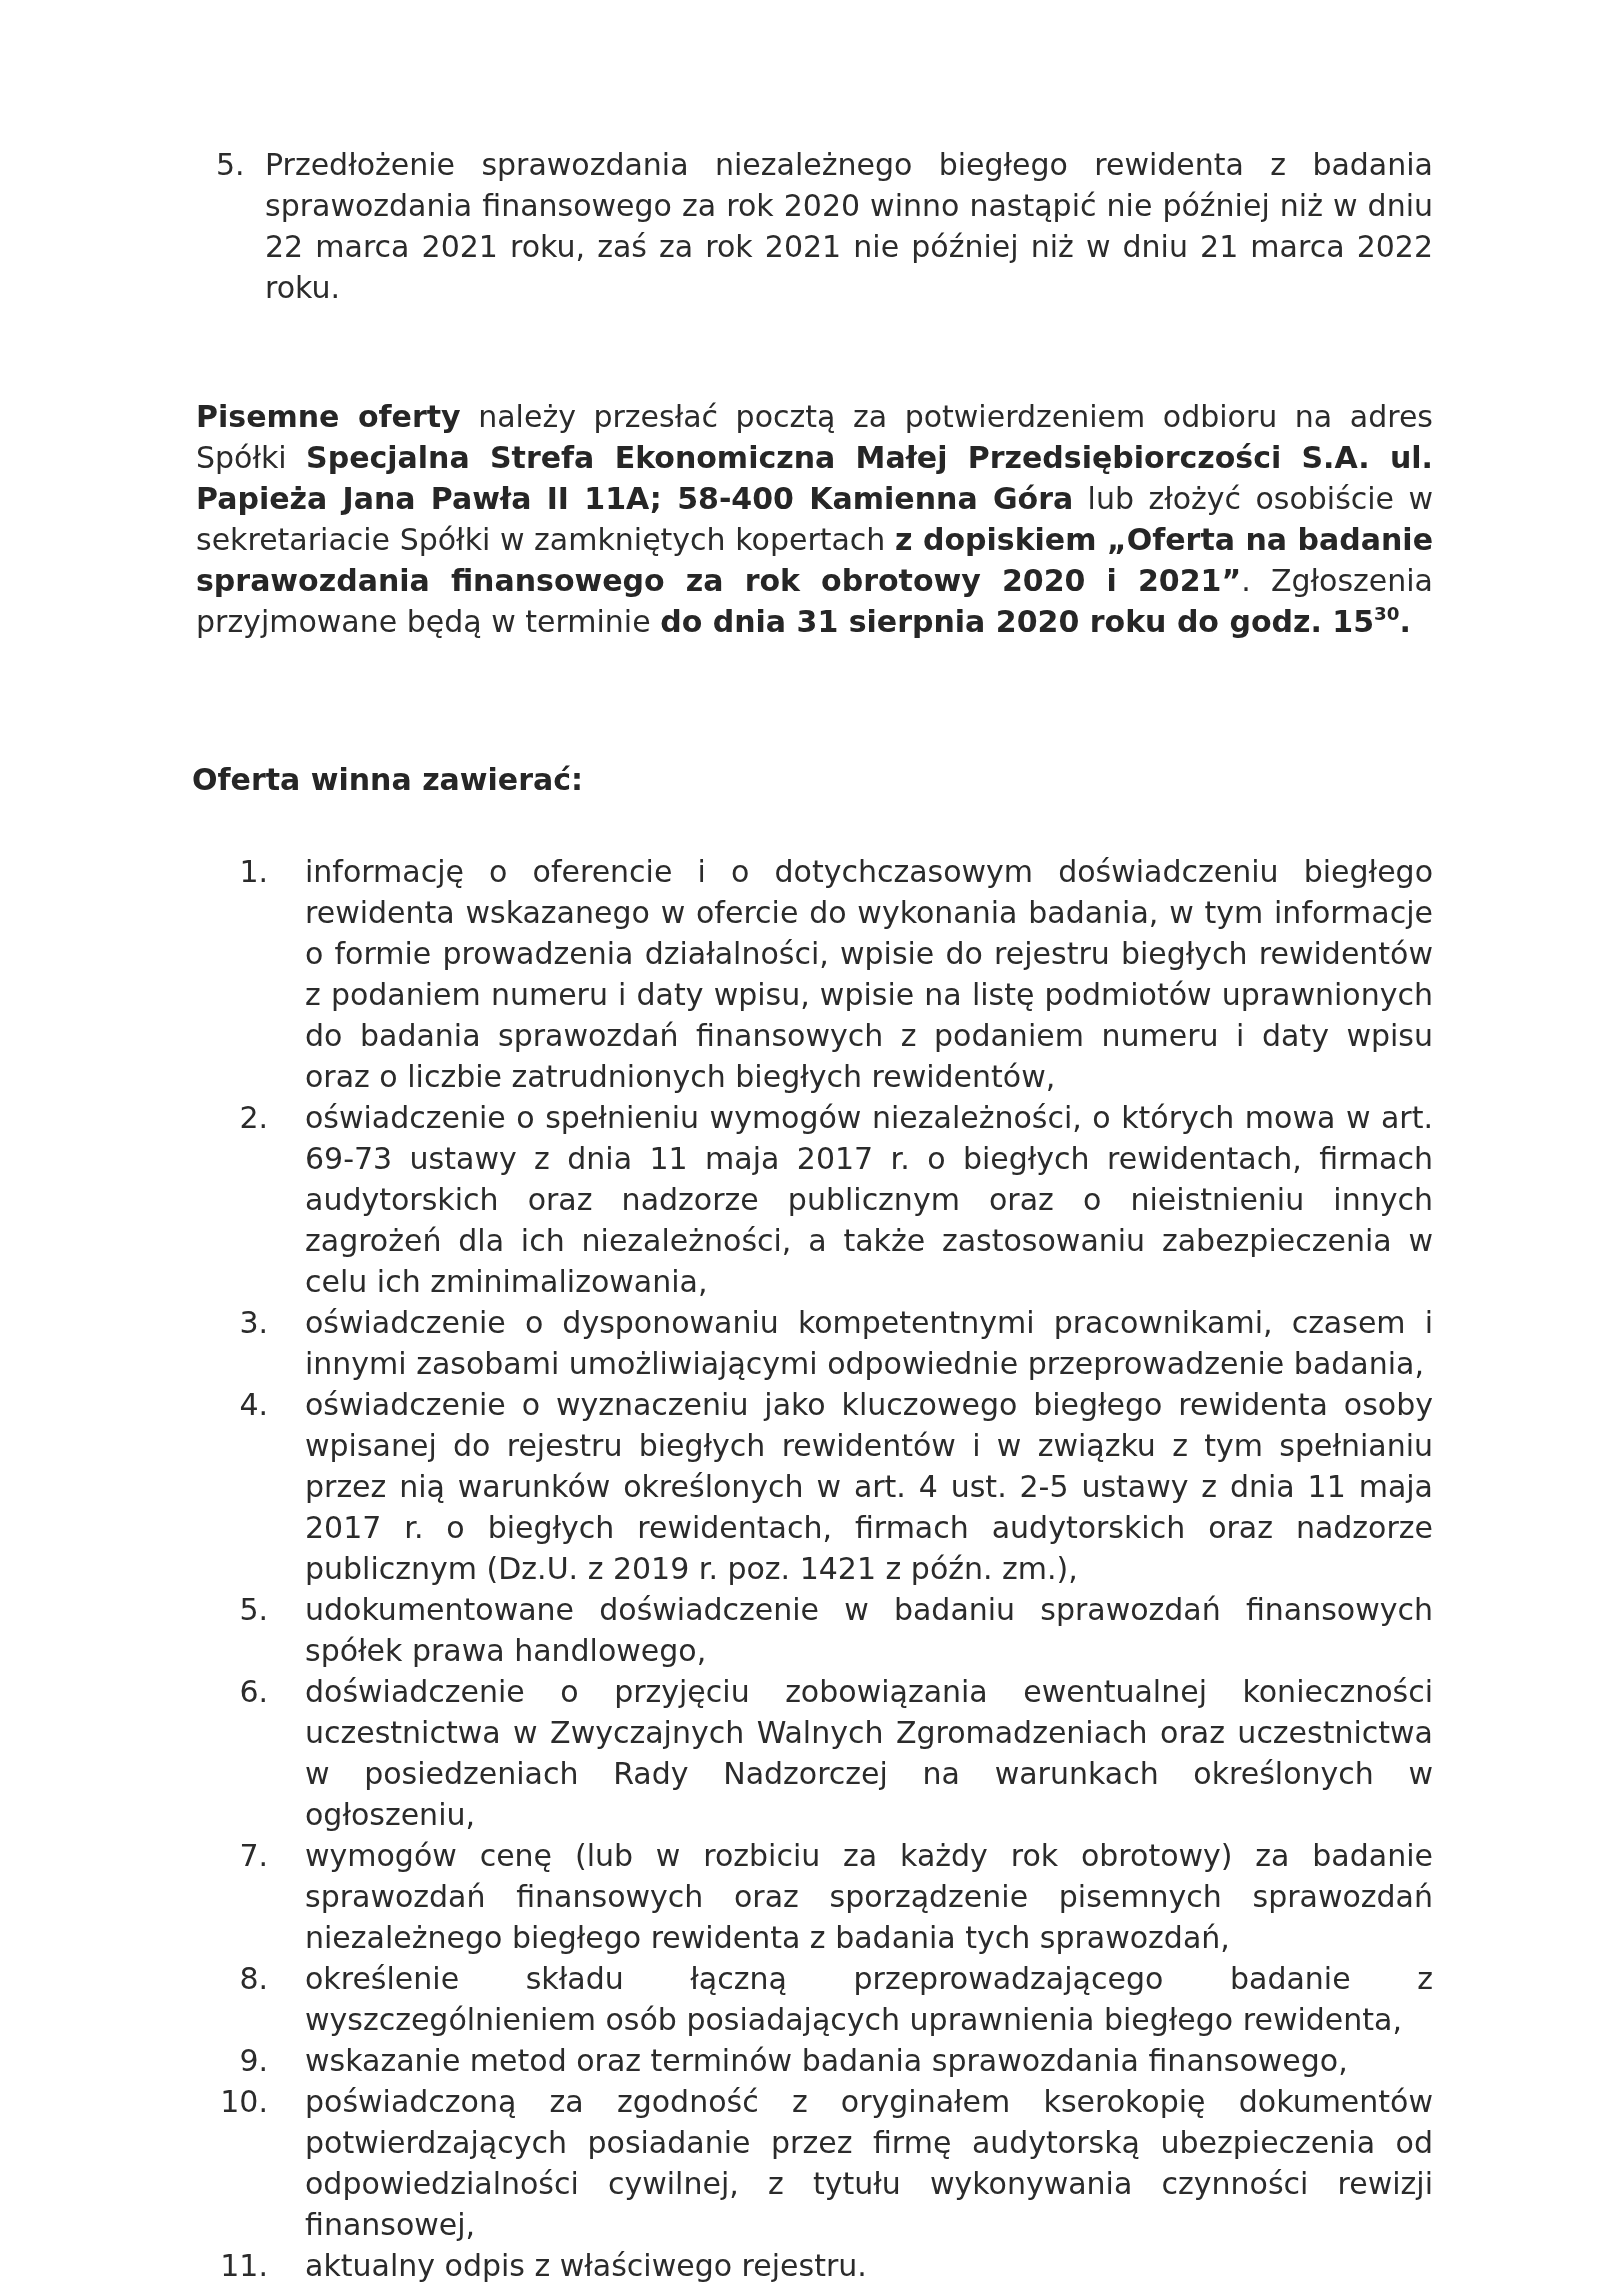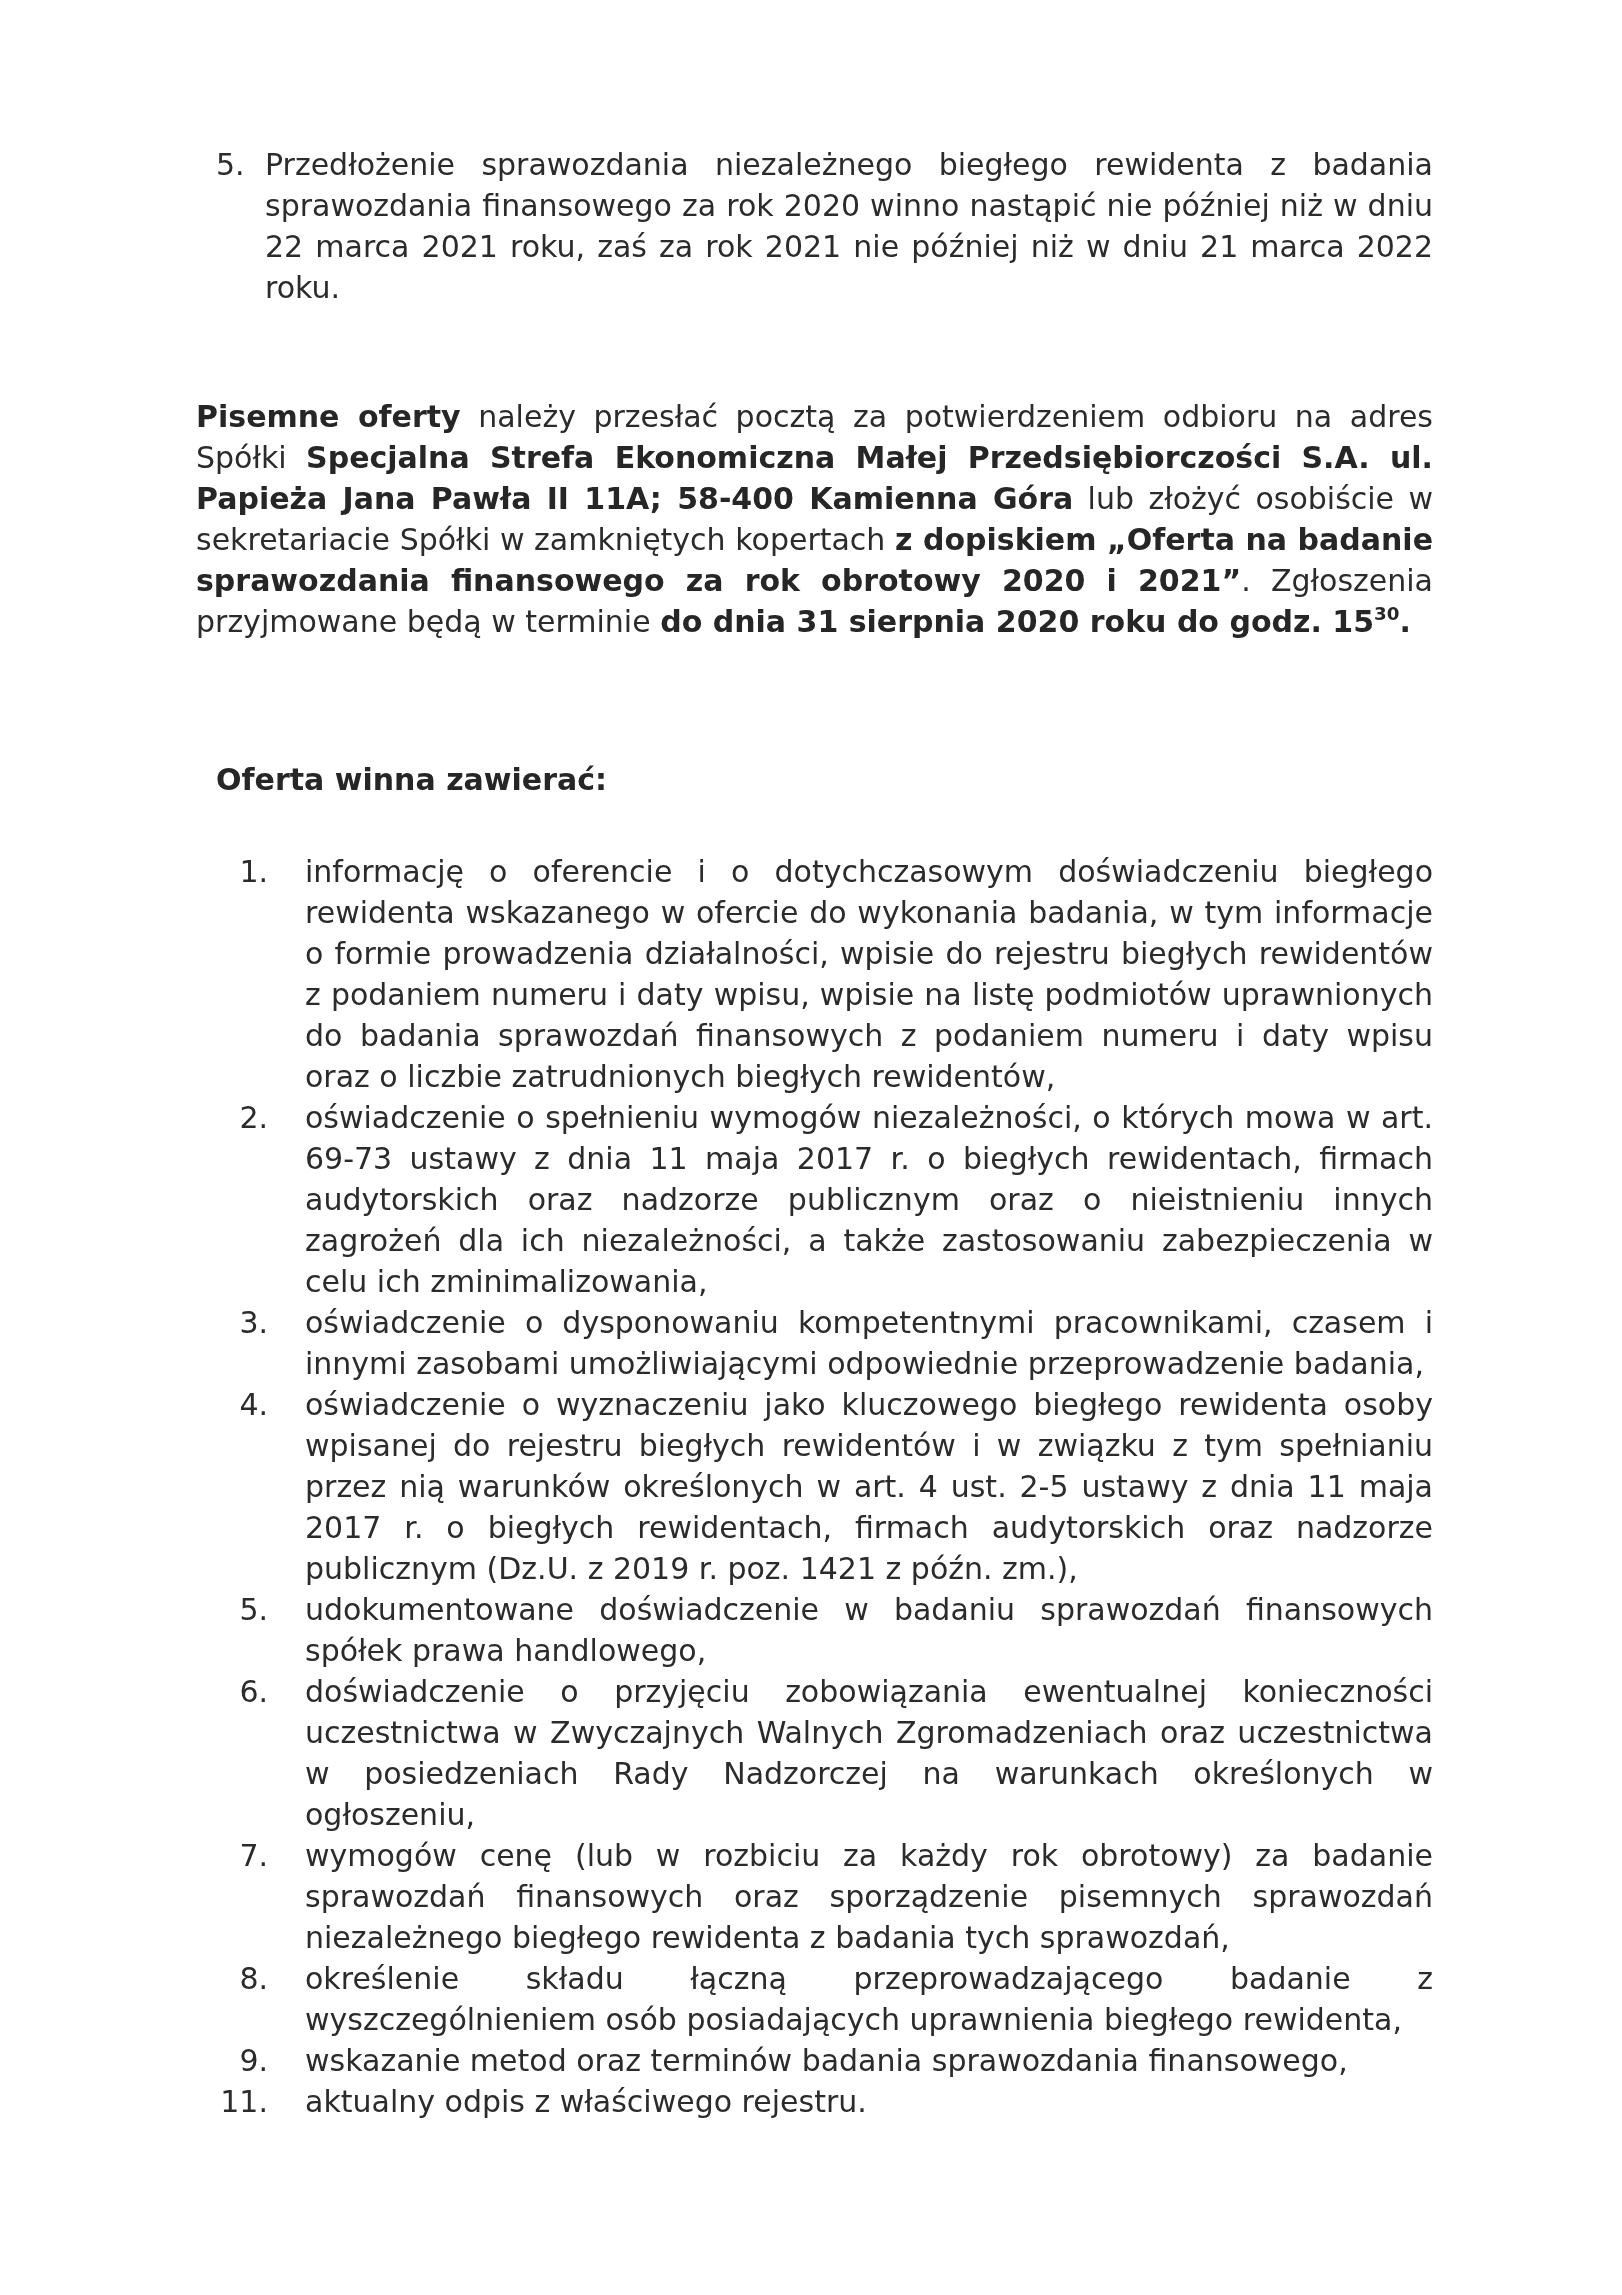"Oferta winna zawierać:" .heading { left: 216px -> 192px }
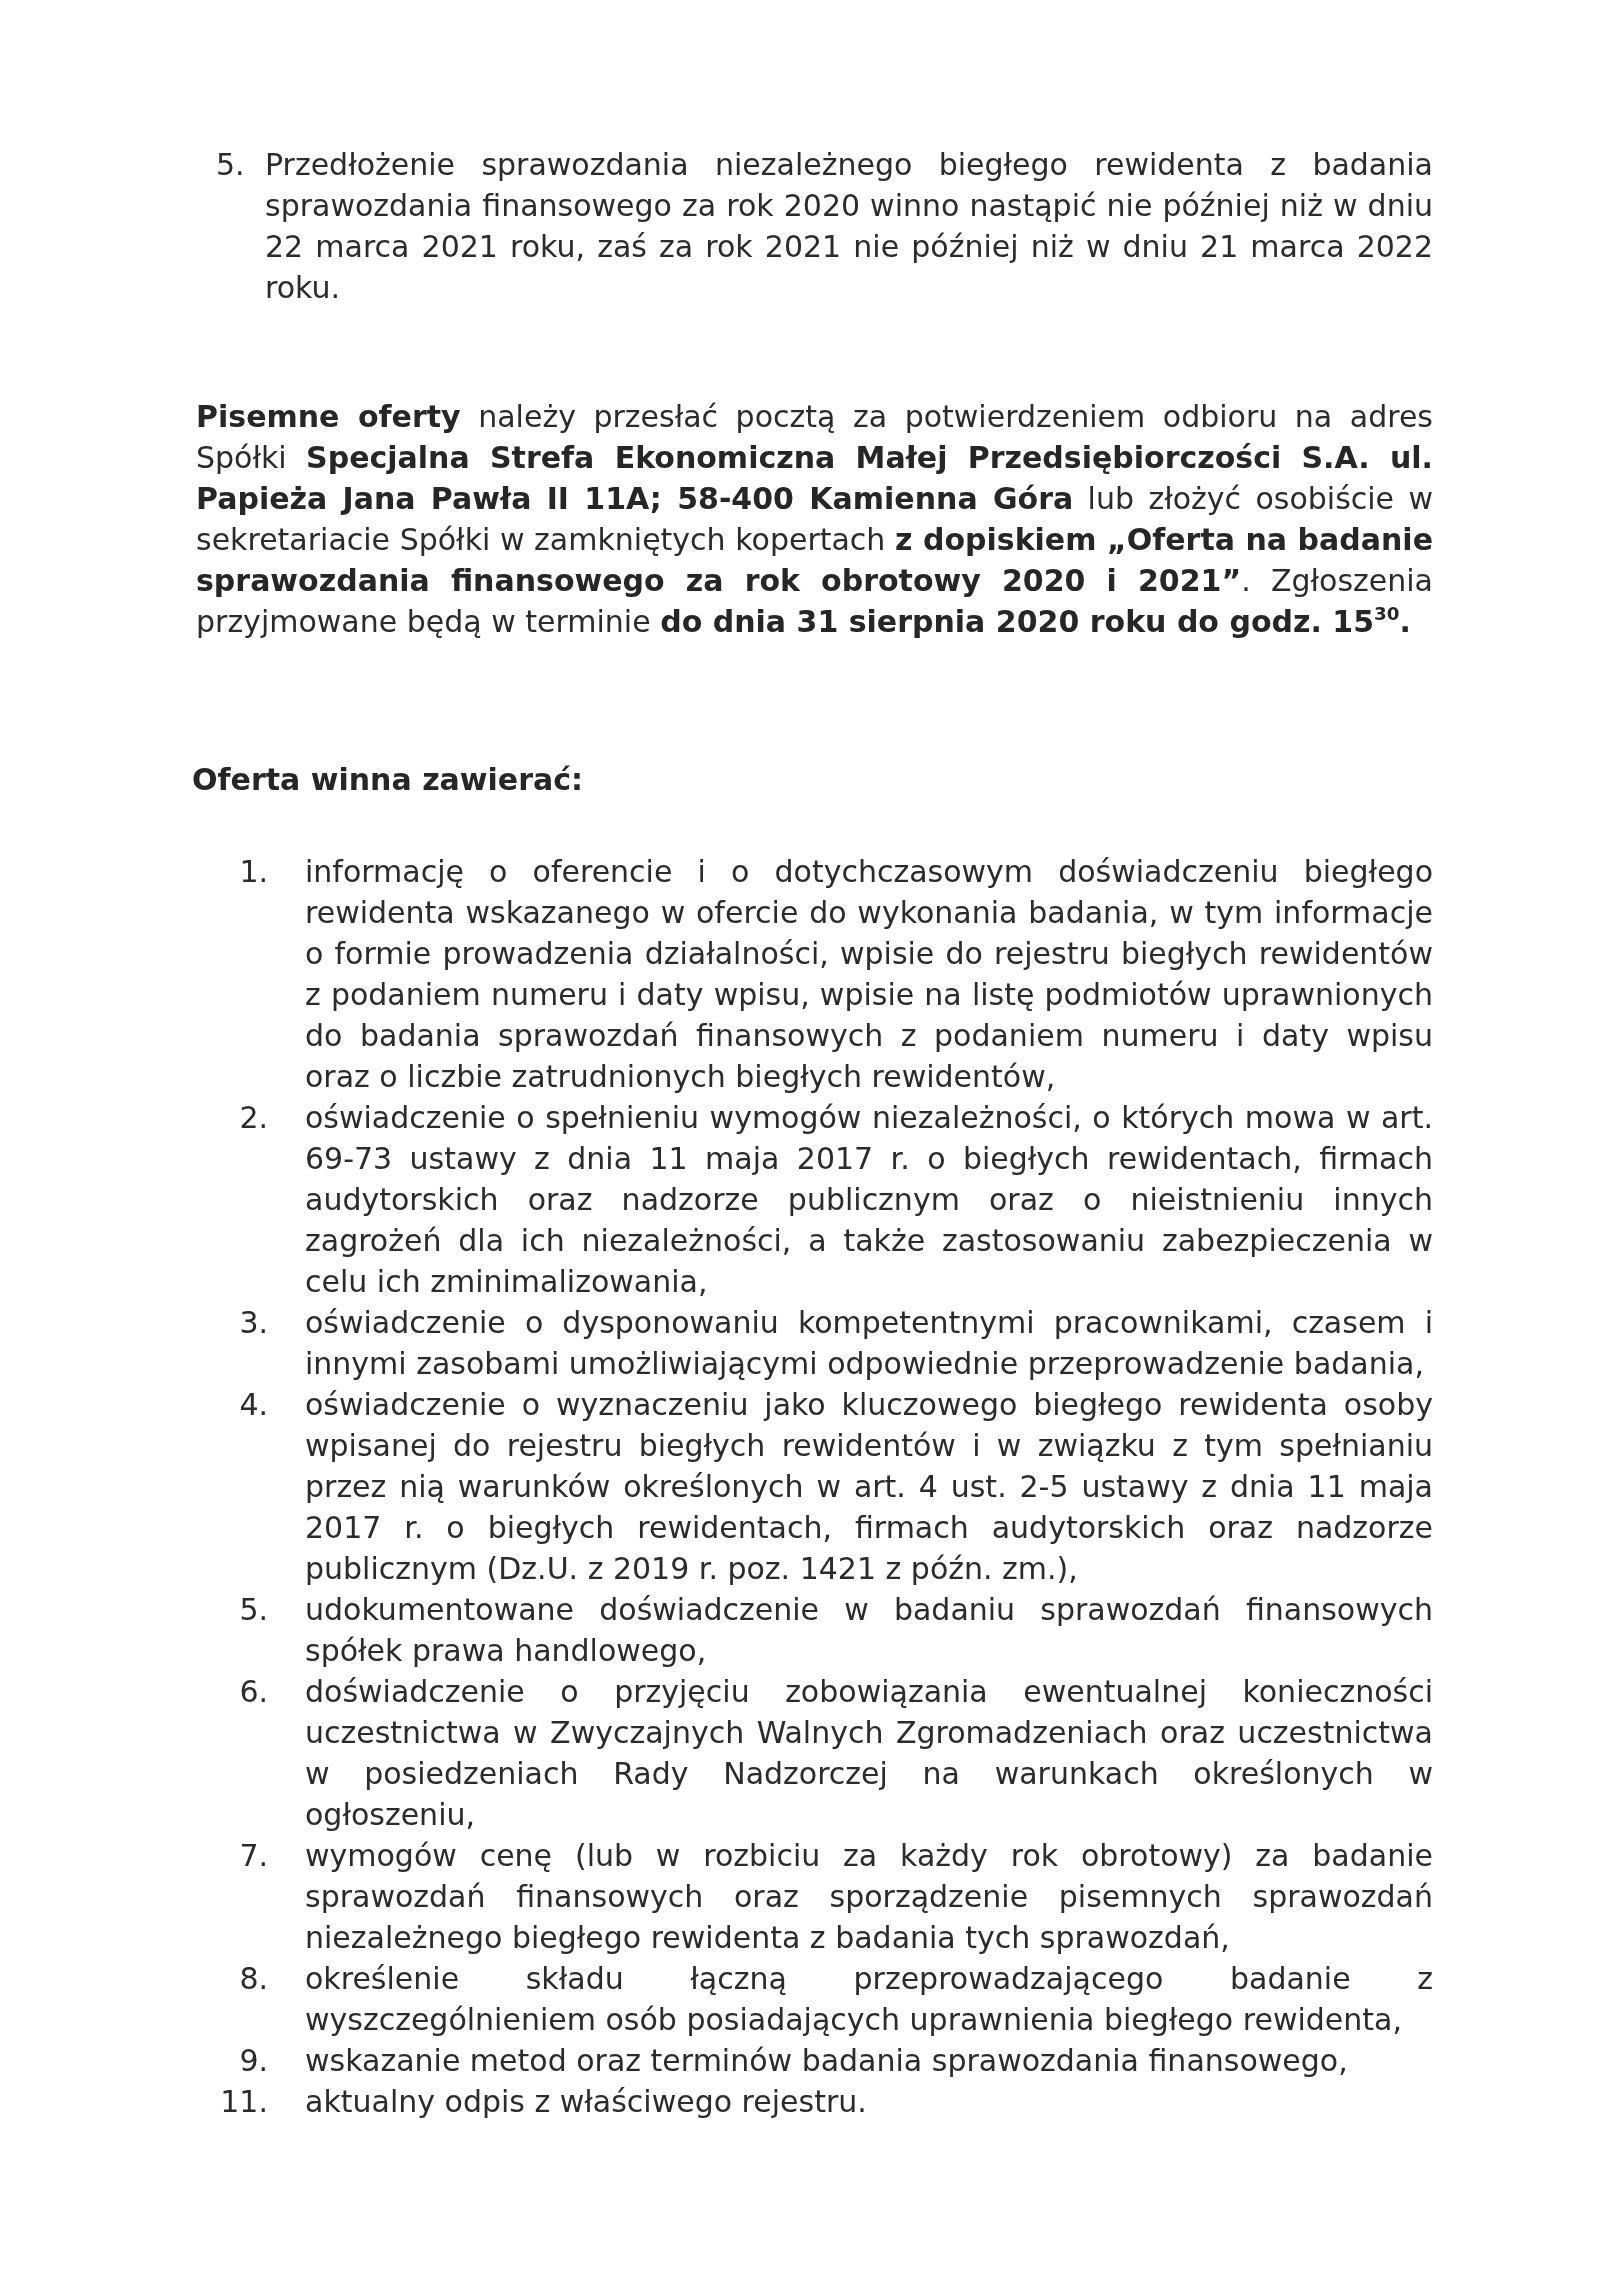"10." li.req-item { html: none -> <li> <span>10.</span> <span>poświadczoną za zgodność z oryginałem kserokopię dokumentów potwierdzających posiadanie przez firmę audytorską ubezpieczenia od odpowiedzialności cywilnej, z tytułu wykonywania czynności rewizji finansowej,</span> </li> }
